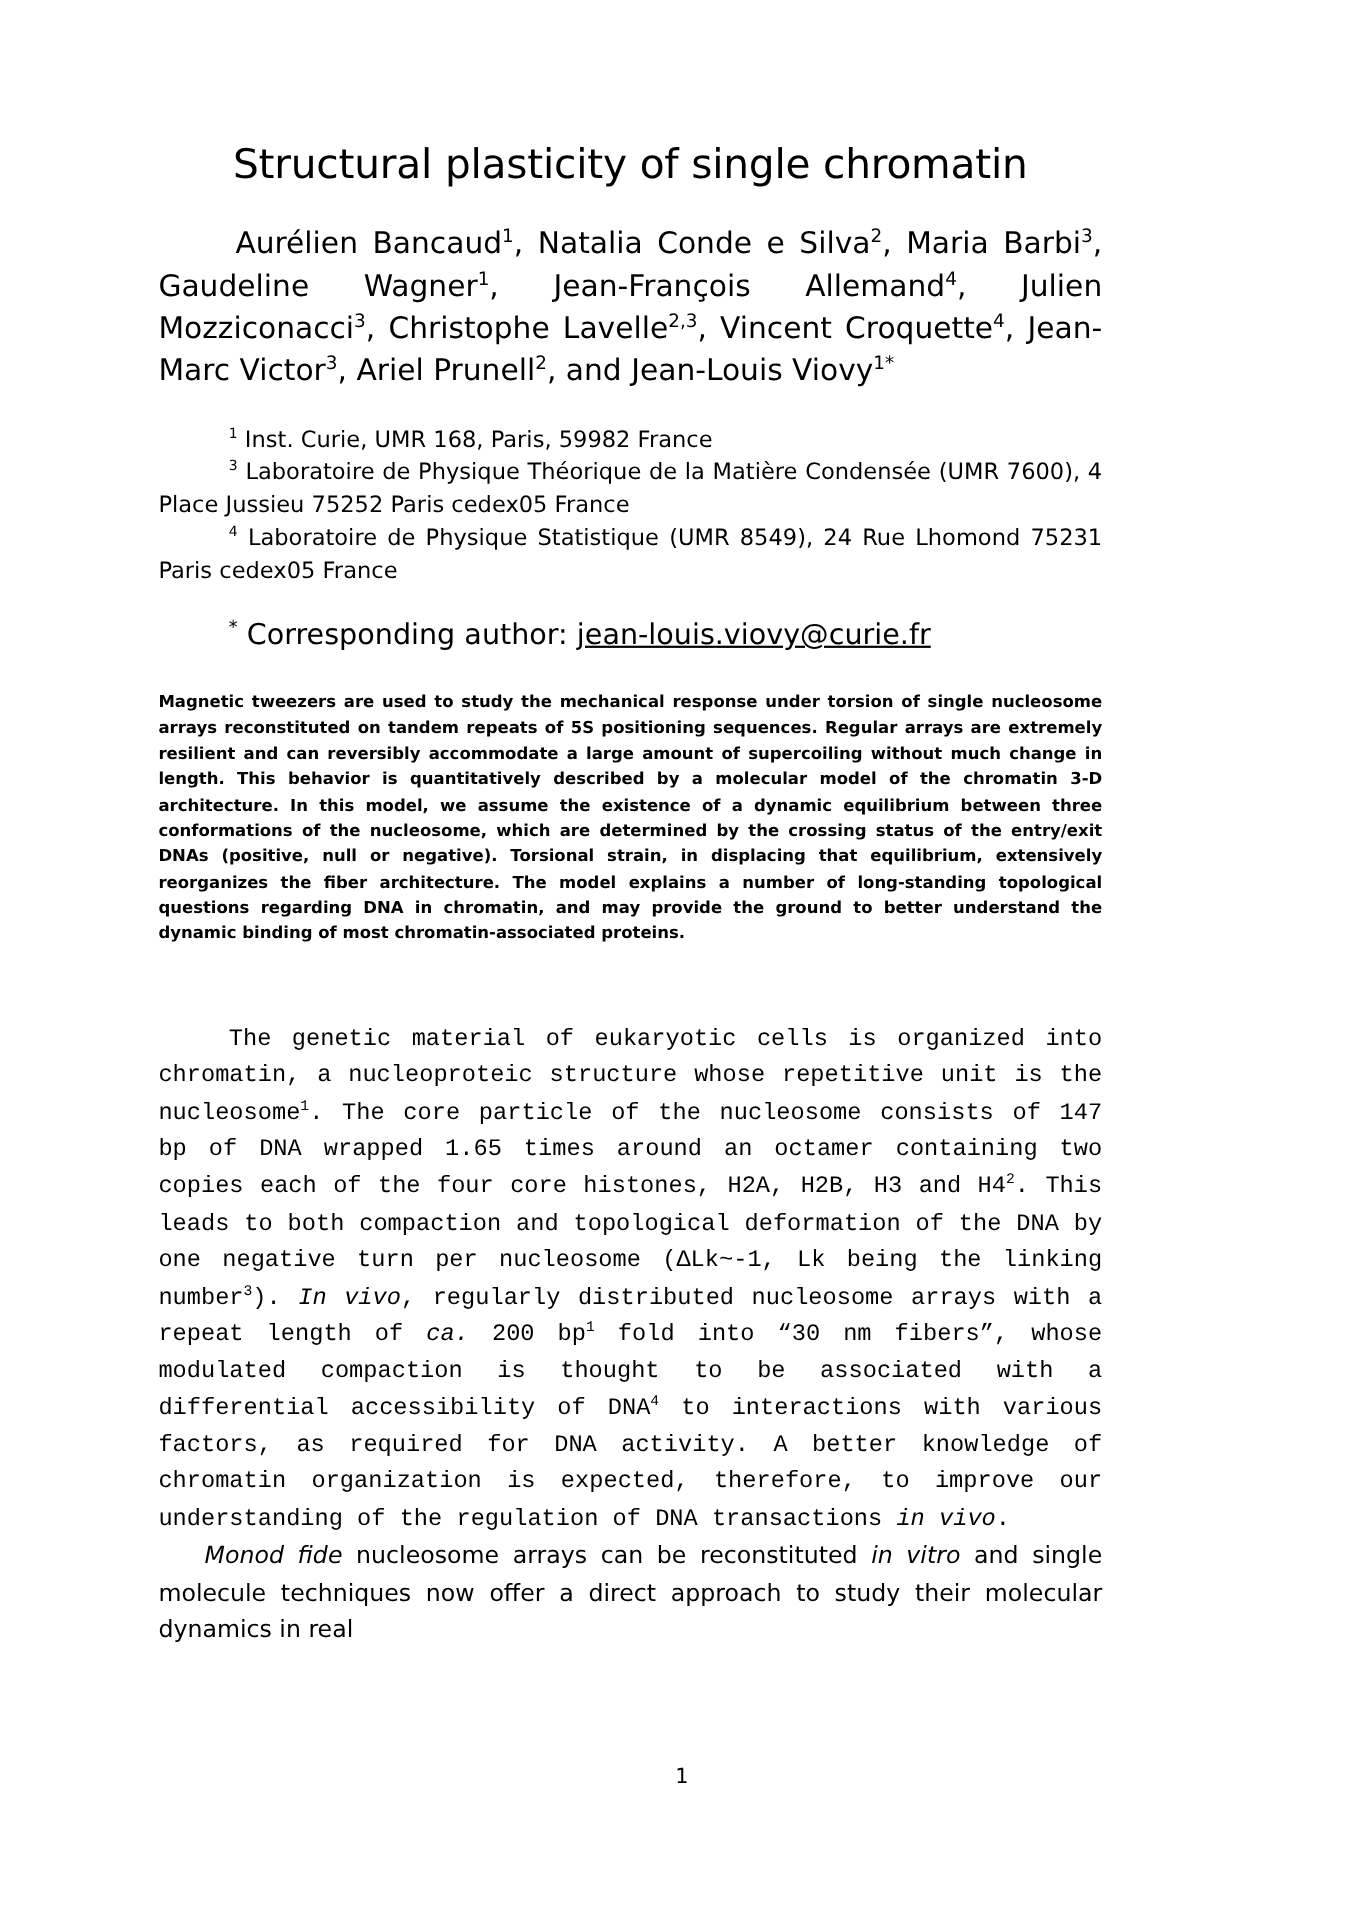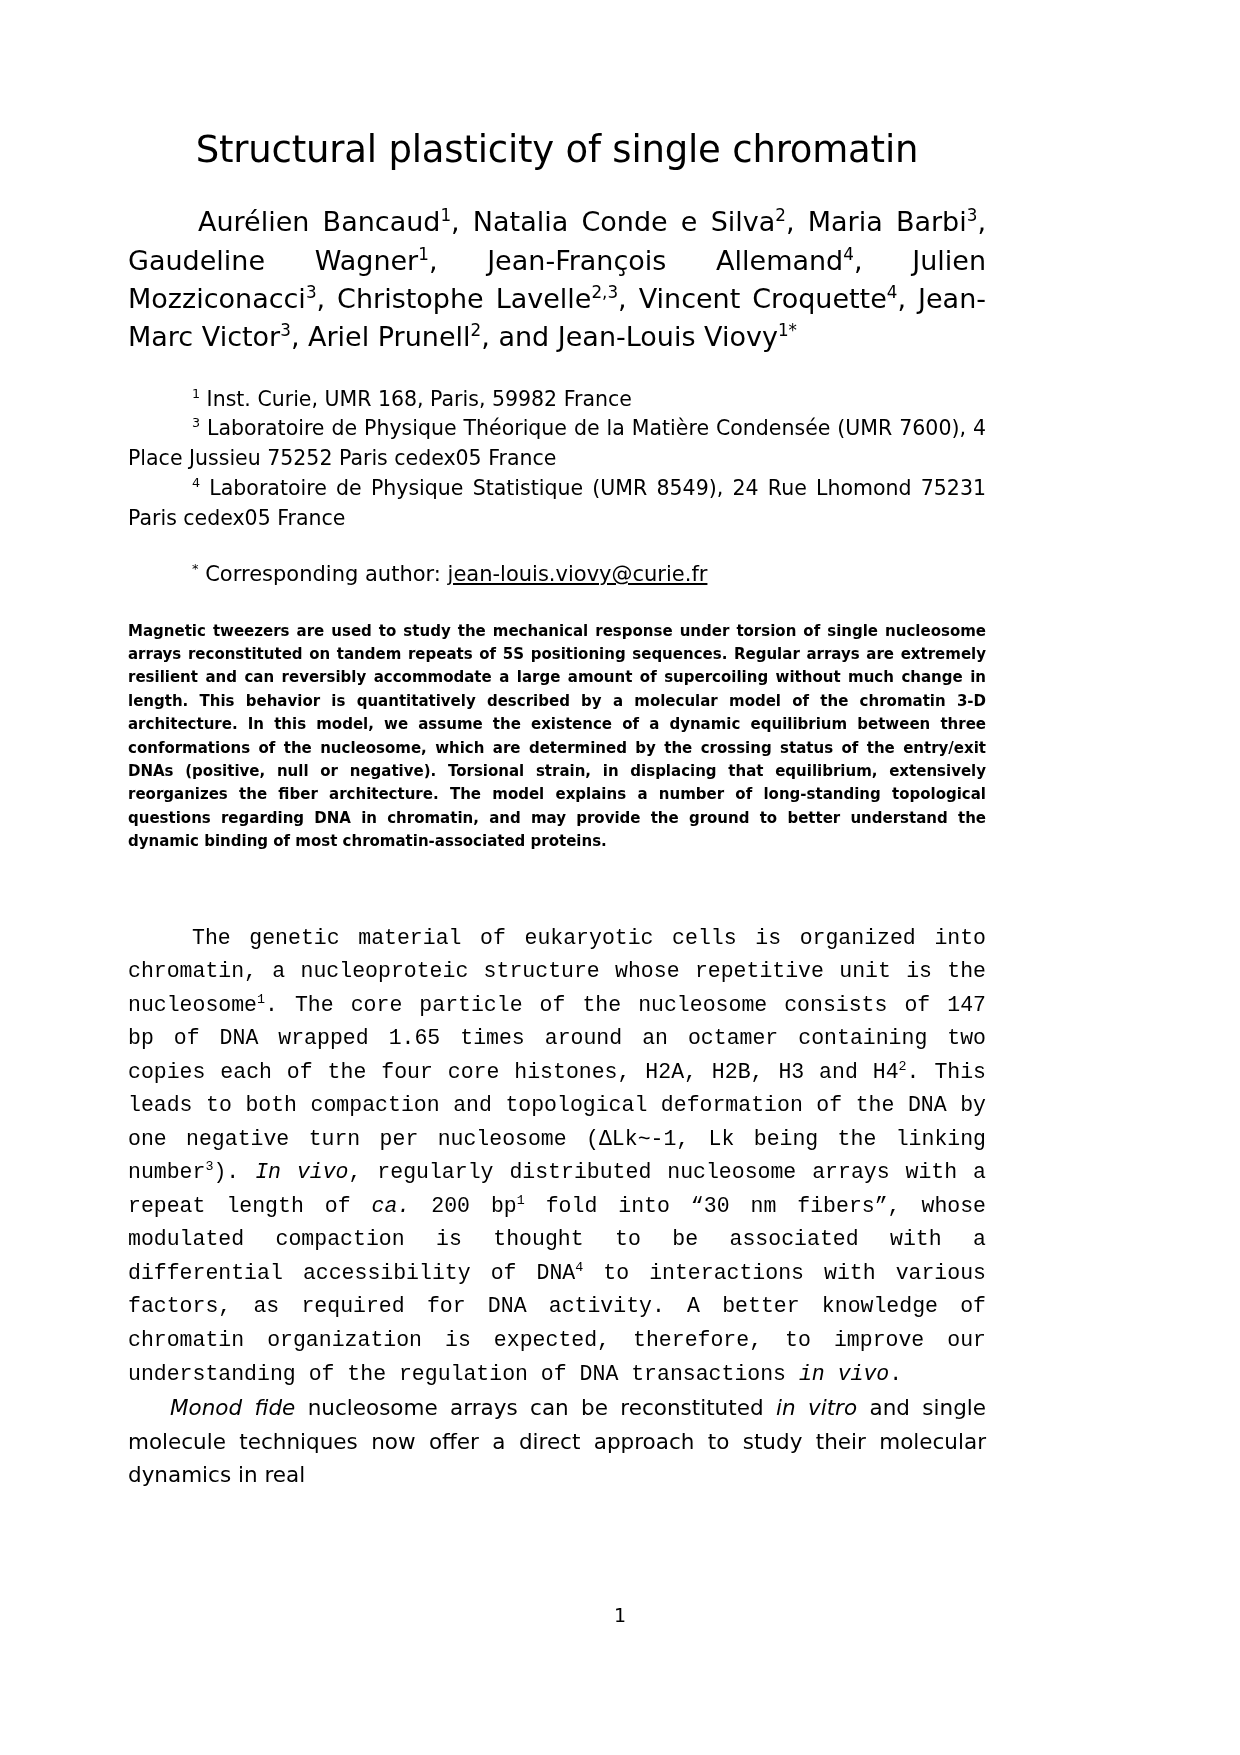"Structural plasticity of single" .content { left: 128px -> 144px }
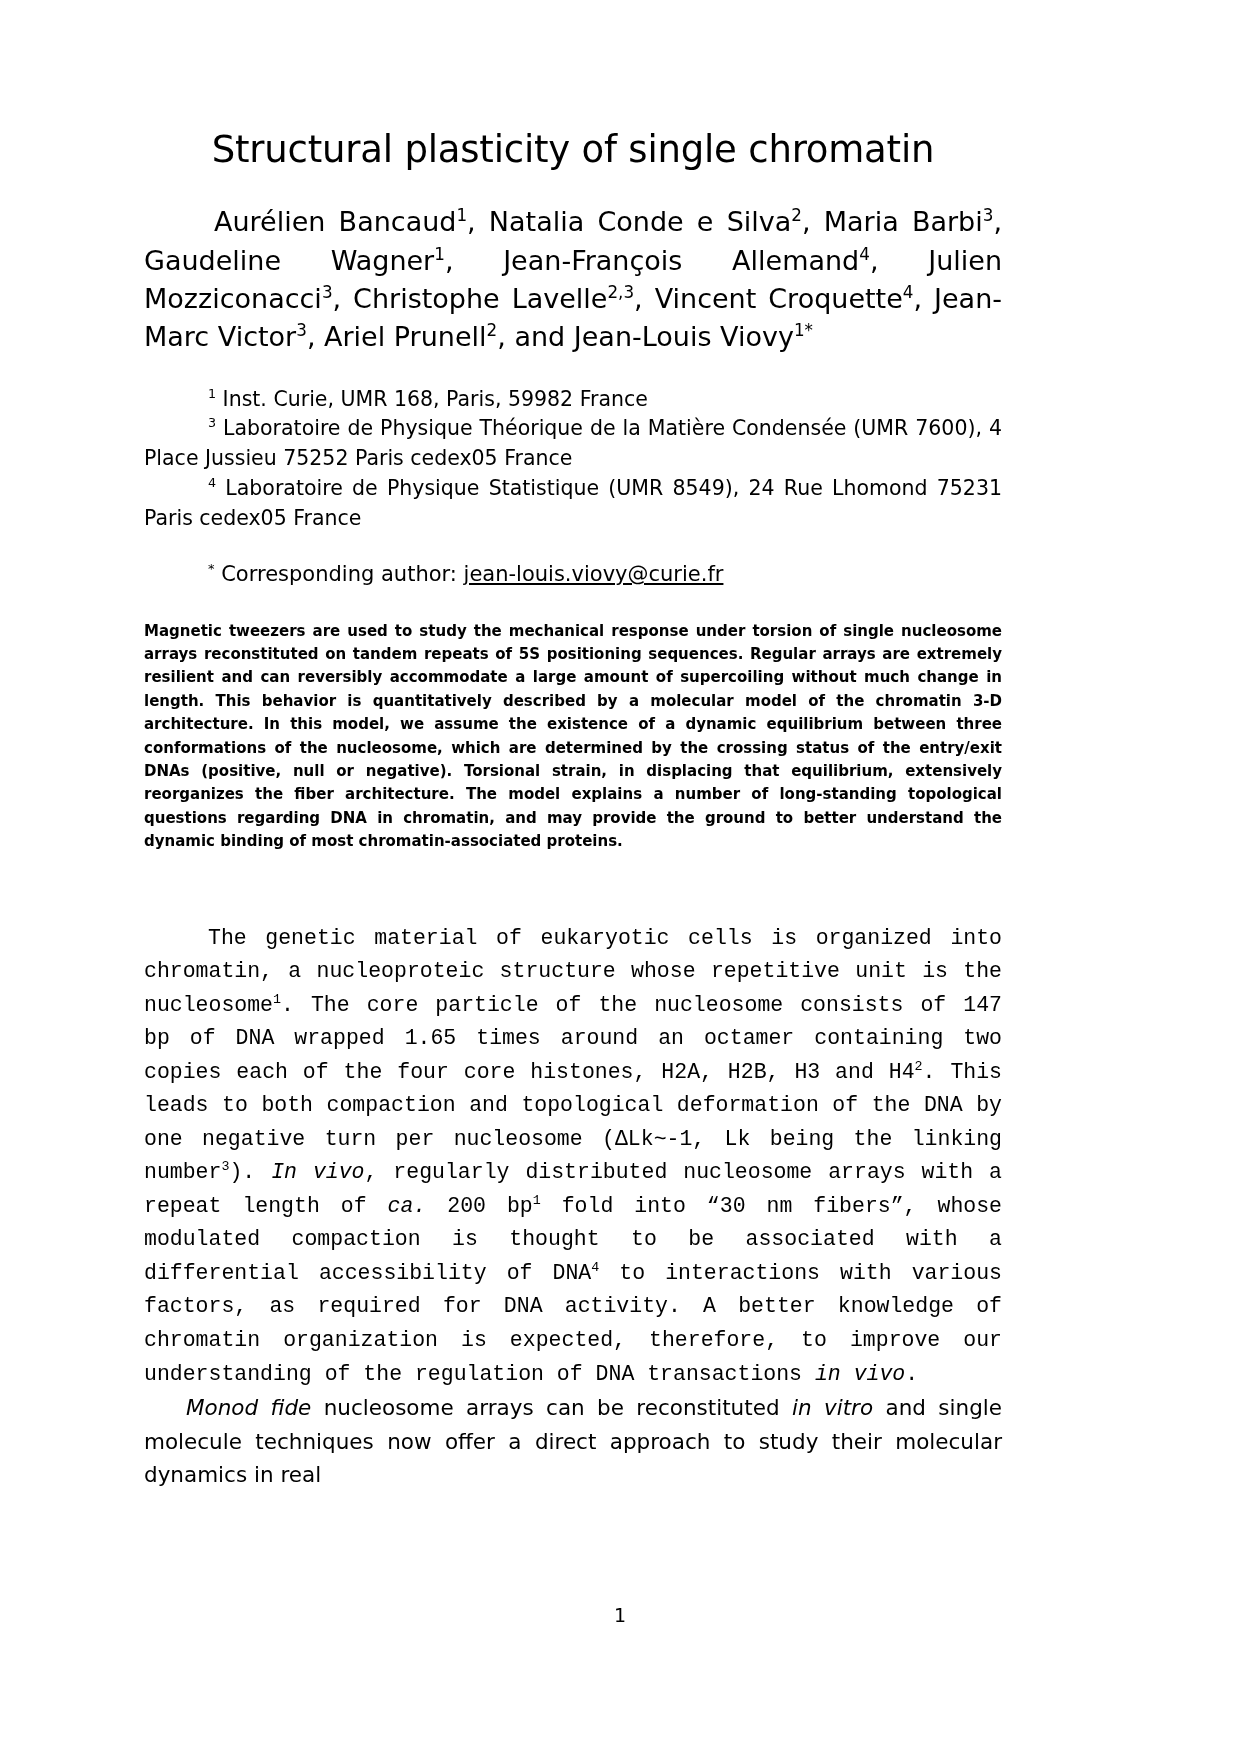"* Corresponding author:" .corresponding { font-size: 21px -> 26px }
